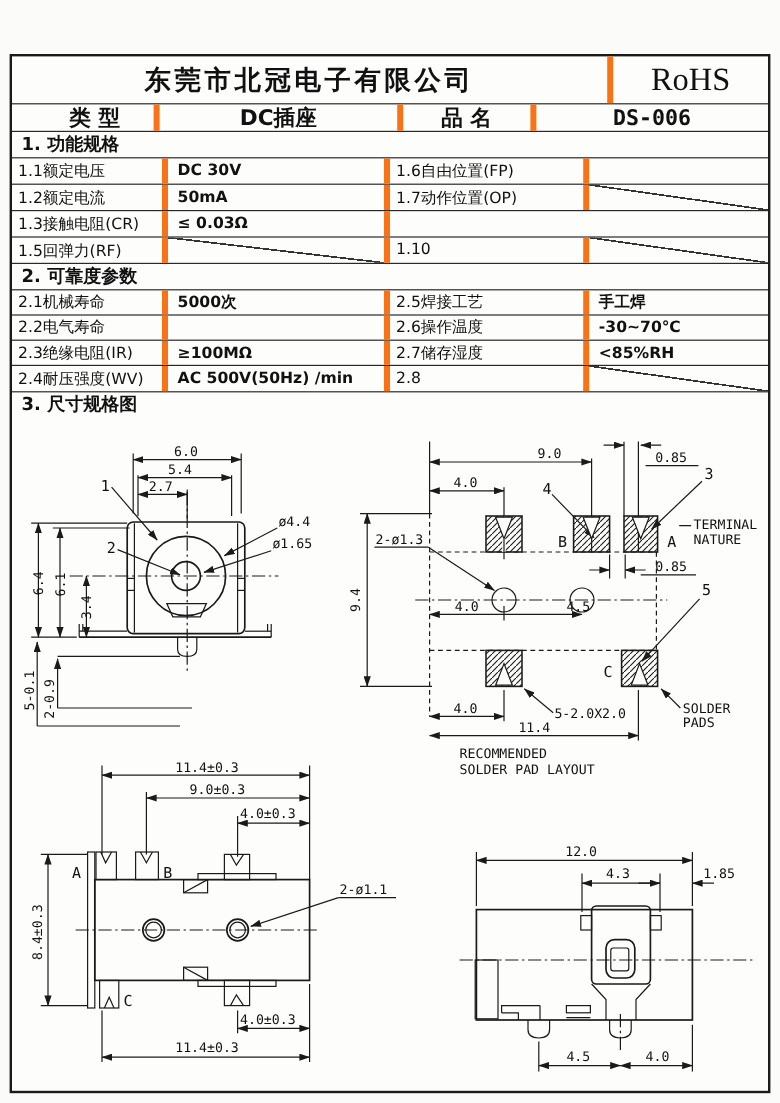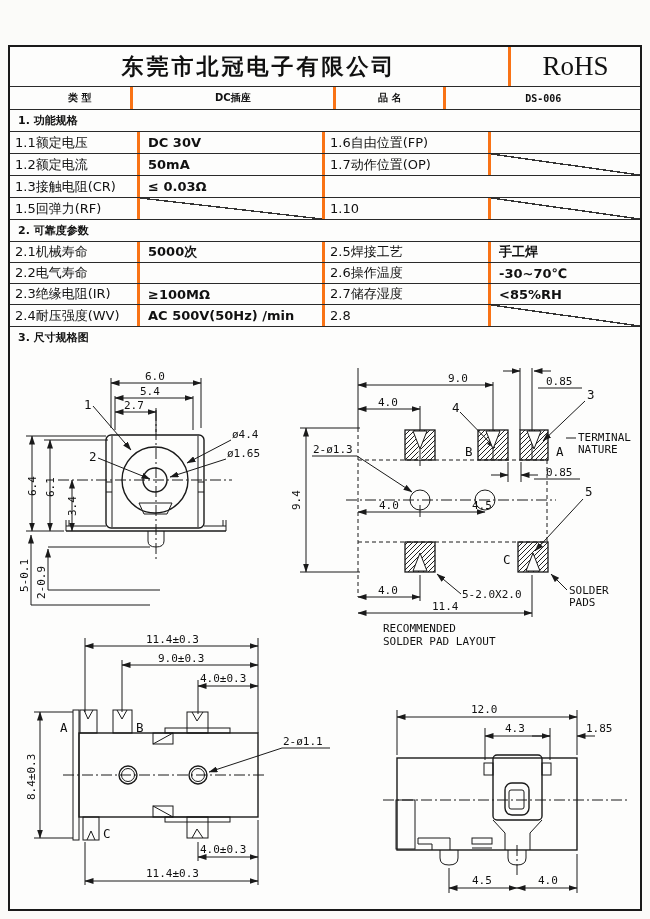"东莞市北冠电子有限公司" .cell { border-right: 3px solid #f97316 -> 5px solid #f97316 }
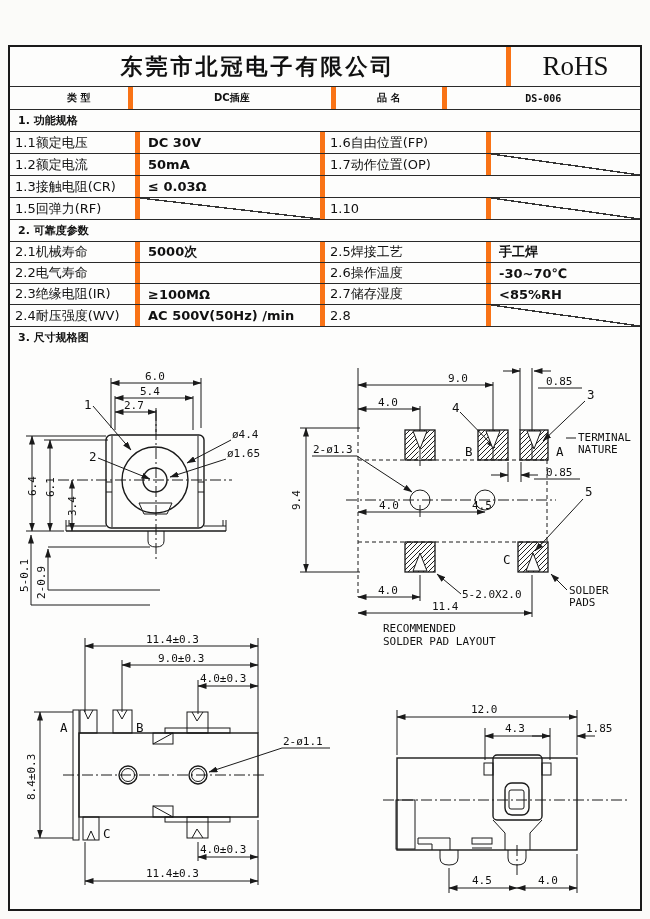"类 型" .typ-row { font-size: 10px -> 18px }
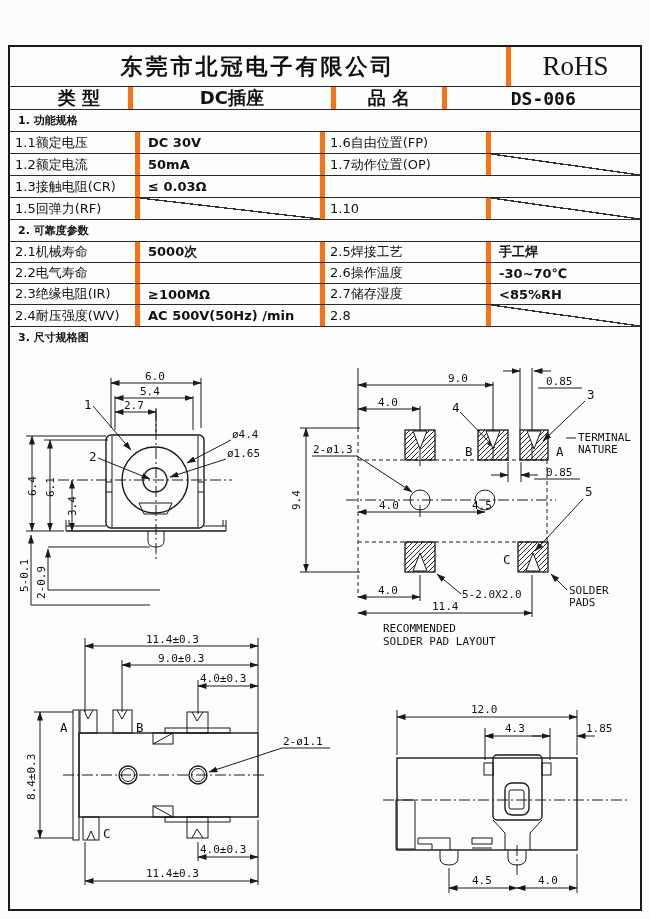"1. 功能规格" .sect { font-size: 11px -> 15px }
